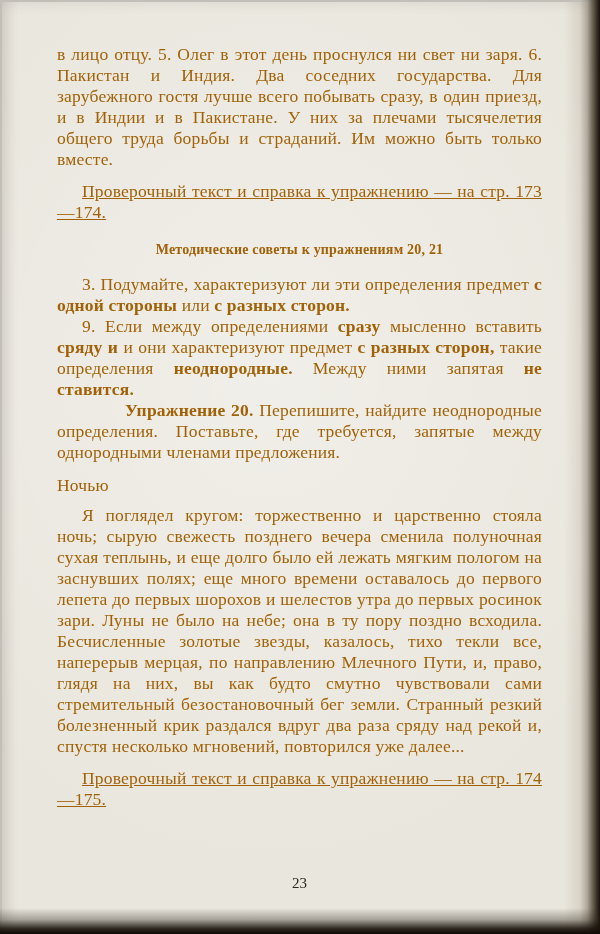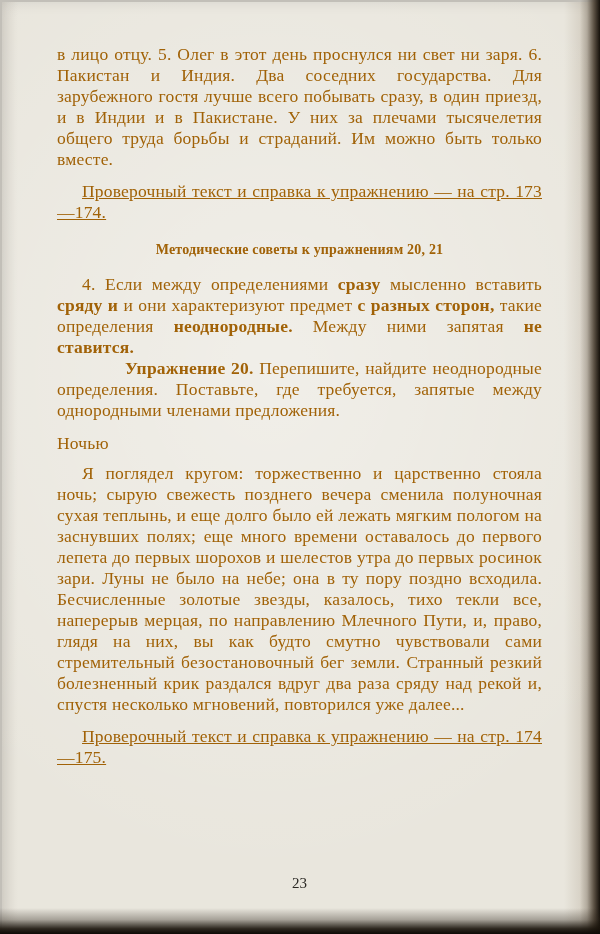"3. Подумайте, характеризуют ли эти" p.blk { html: none -> <p><span>3. Подумайте, характеризуют ли эти определения предмет </span><b>с одной стороны</b><span> или </span><b>с разных сторон.</b></p> }
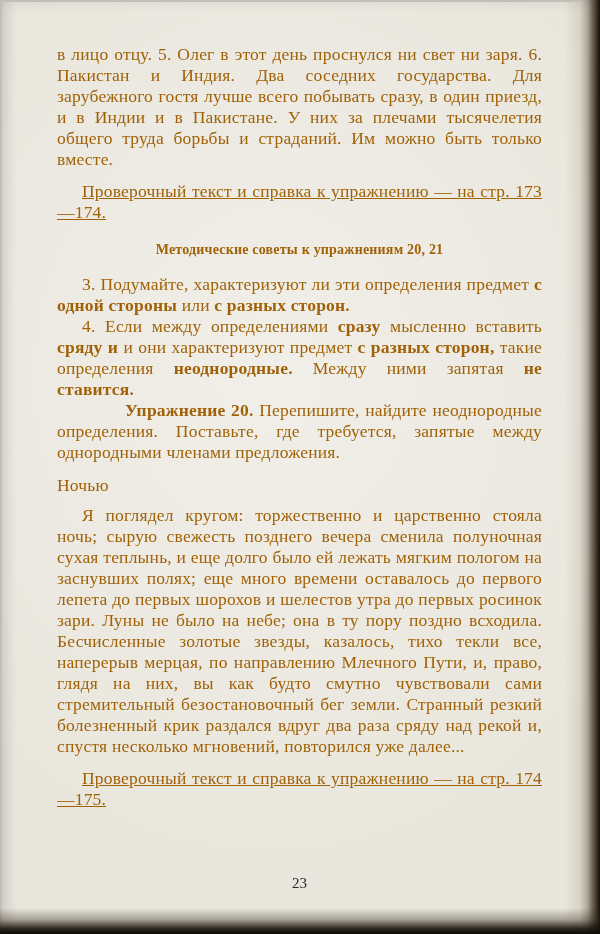"4. Если между определениями" span { text: 4 -> 9 }
